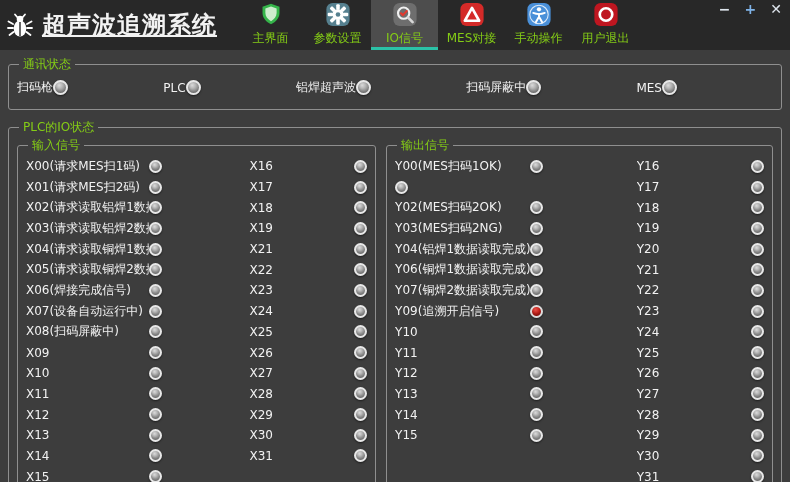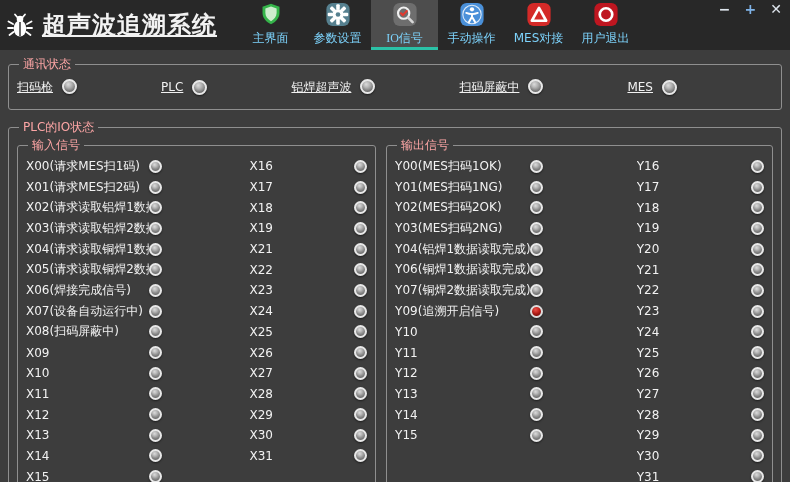"主界面" .tab-label { color: #7dd3fc -> #84cc16 }
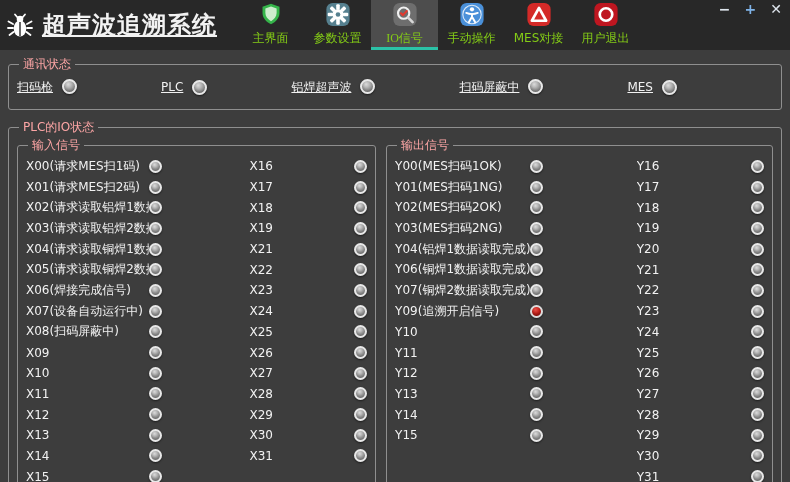"IO信号" .tab.active { font-family: Liberation Serif, serif -> none }
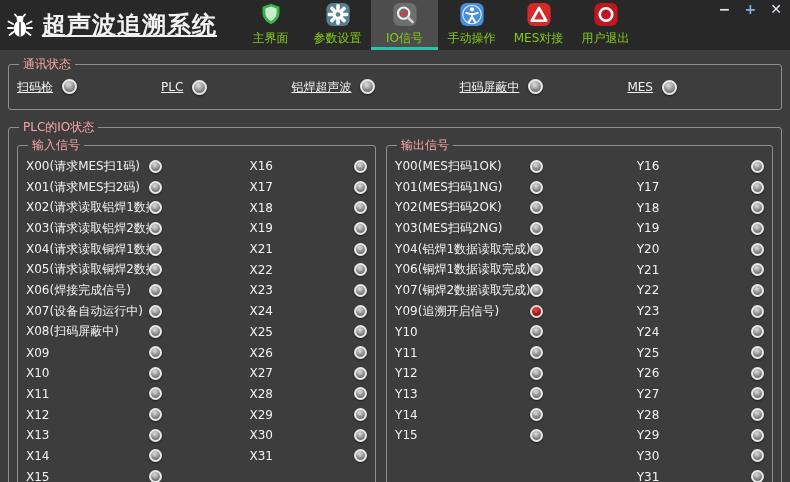"手动操作" div.tab { order: before "MES对接" -> after "MES对接" }
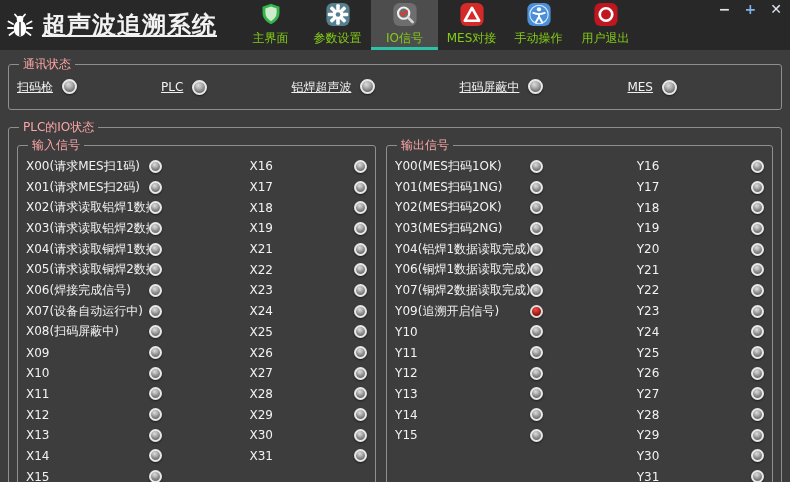"通讯状态" legend { color: #fca5a5 -> #84cc16 }
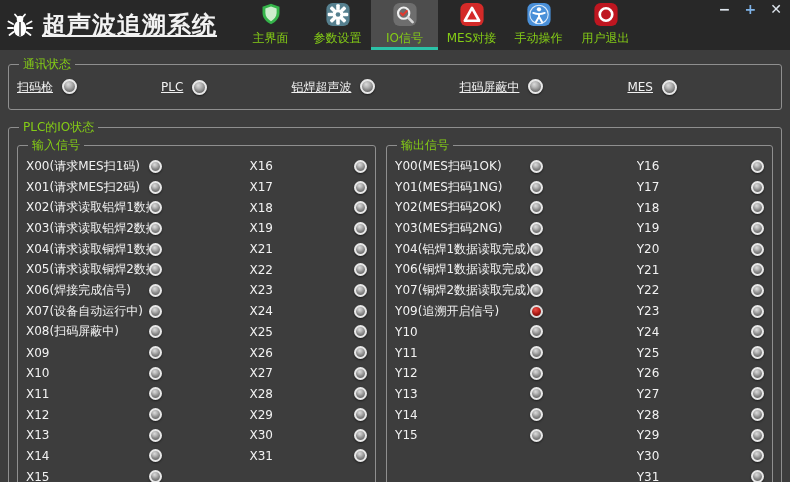"扫码枪" .comm-item { align-items: none -> center; gap: 9px -> none; text-decoration: underline -> none }
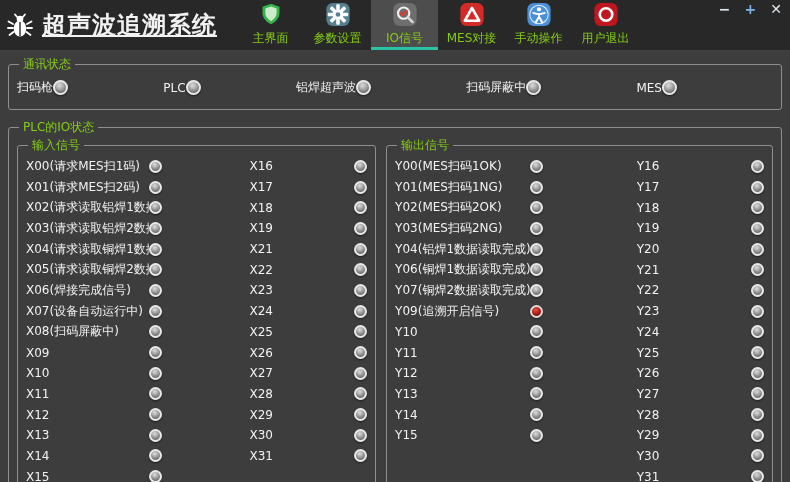"Y01(MES扫码1NG)" span.io-label { html: <span>Y01(MES扫码1NG)</span> -> none }
